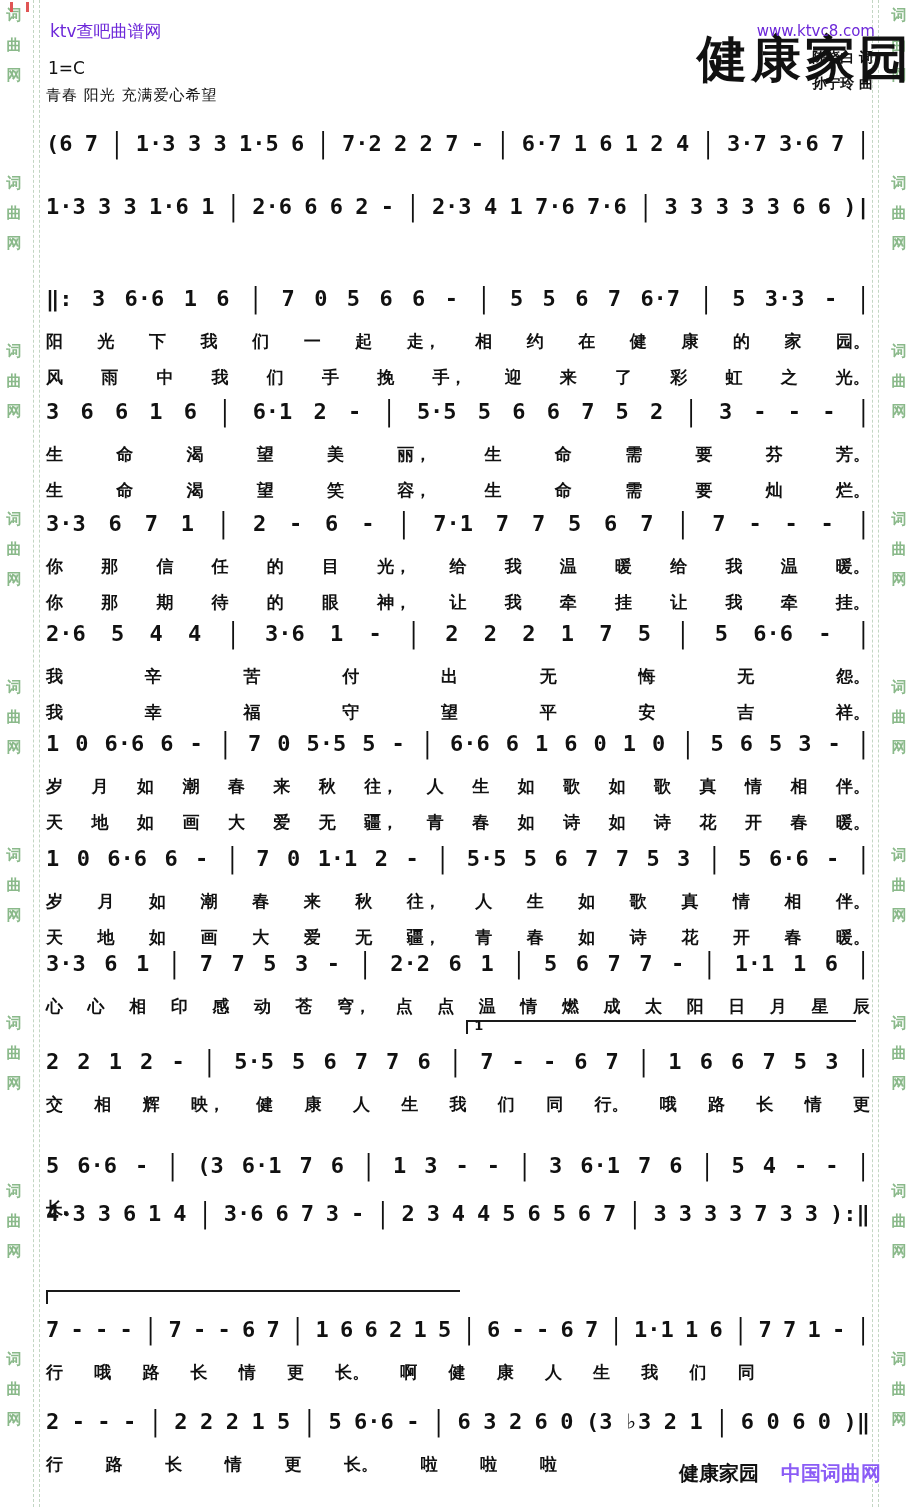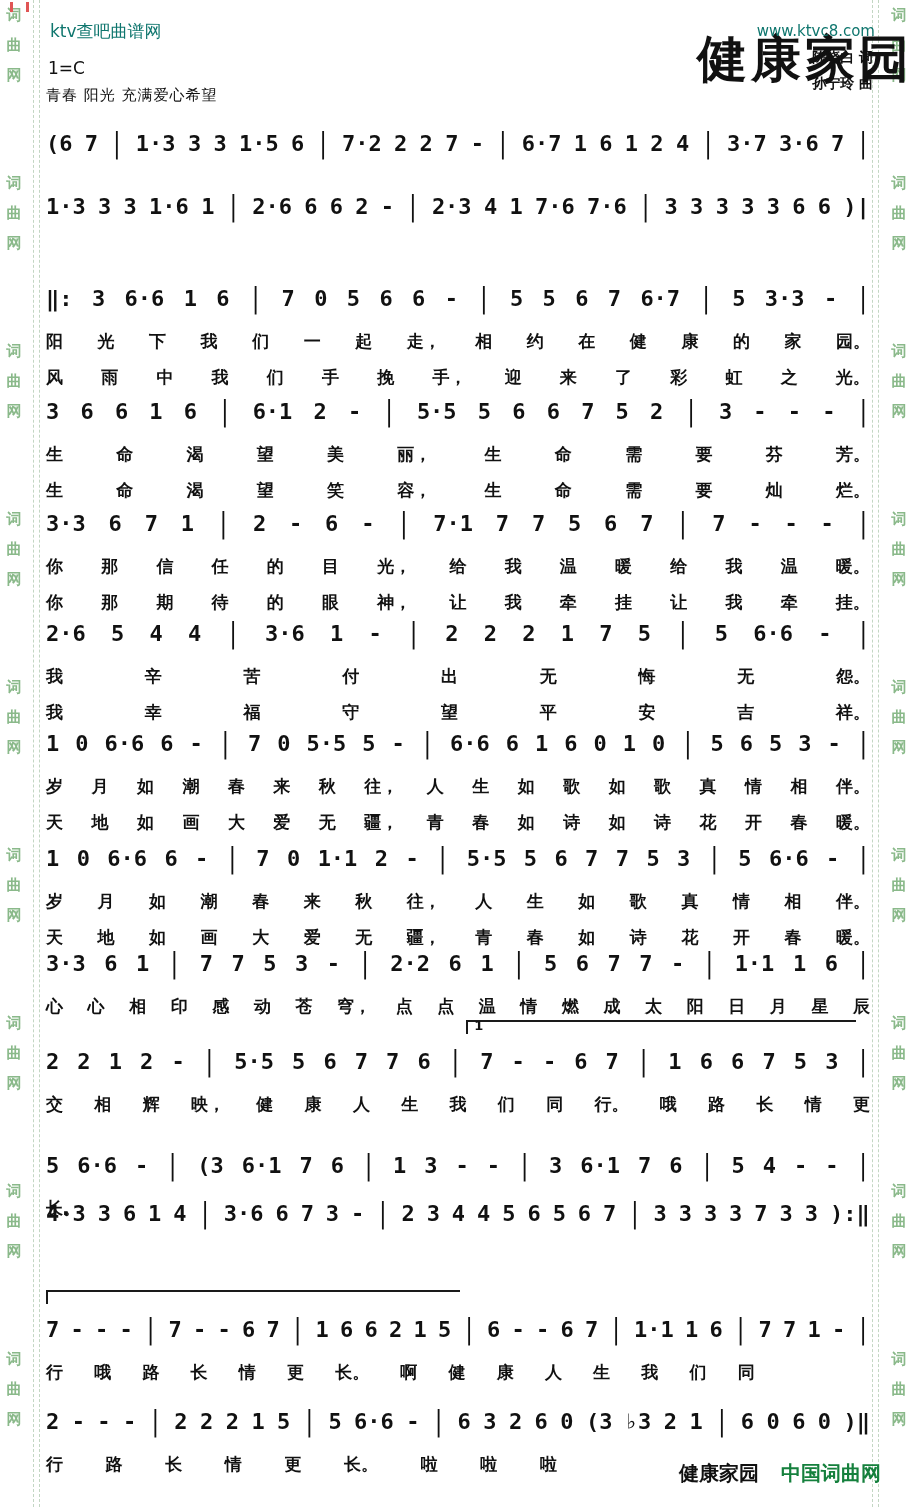"ktv查吧曲谱网" .site-link { color: #0f766e -> #6d28d9 }
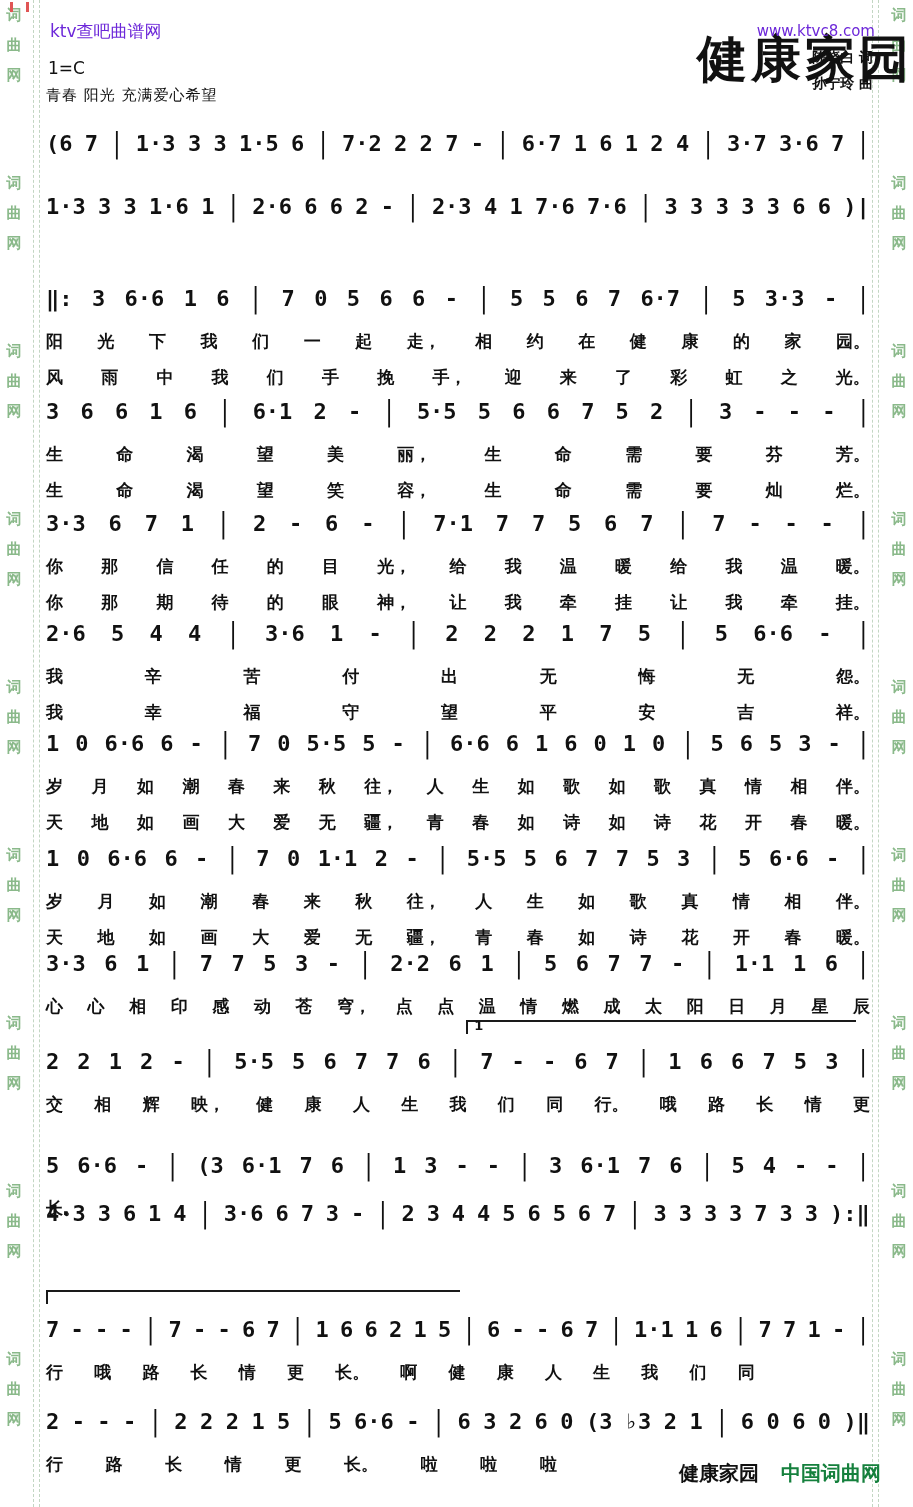"中国词曲网" .footer .src-site { color: #15803d -> #8b5cf6 }
